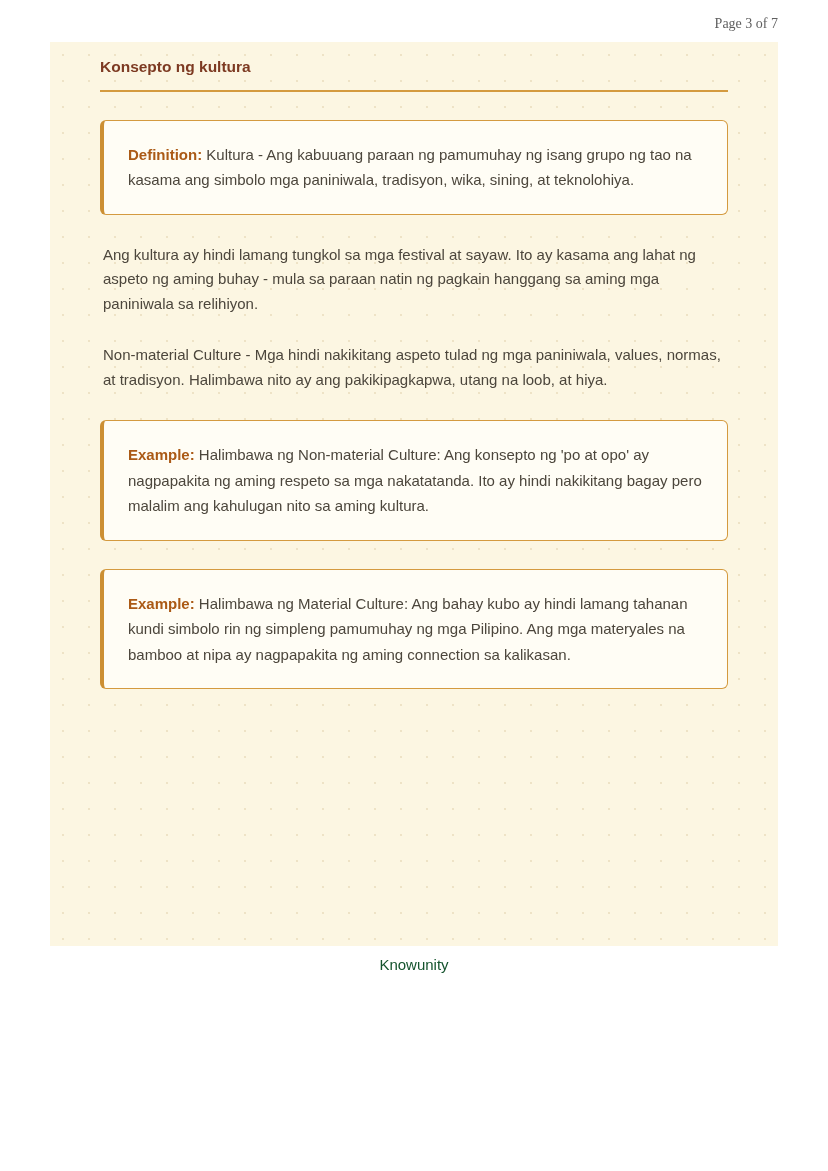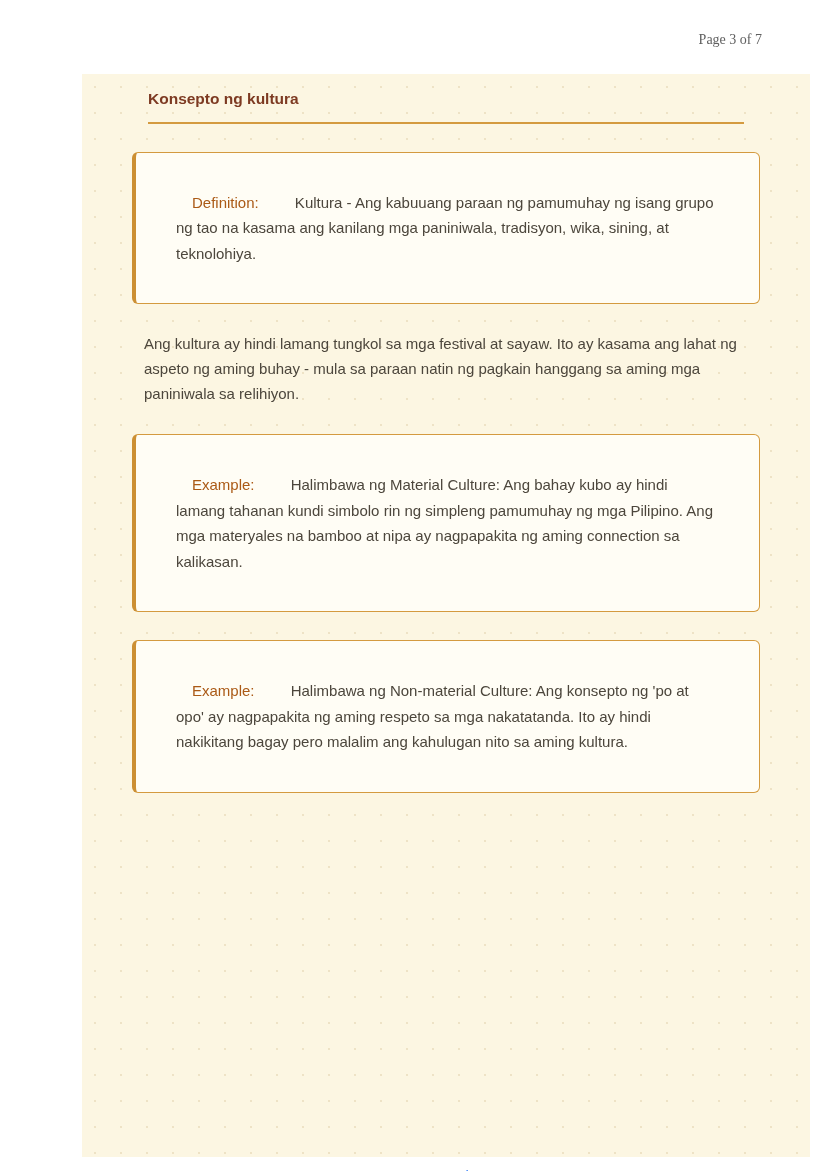"Page 3 of 7" * { margin: 16px -> 0 }
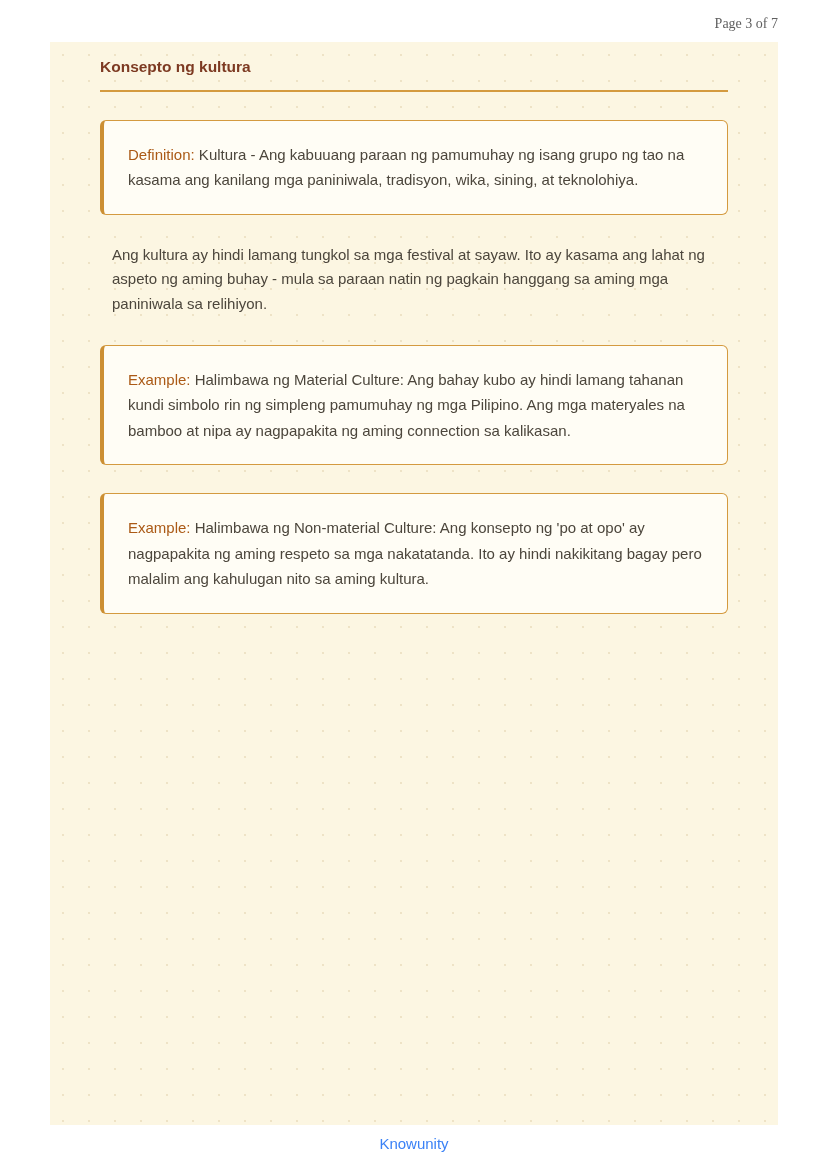"Konsepto ng kultura" .doc-page { height: 1083px -> 904px }
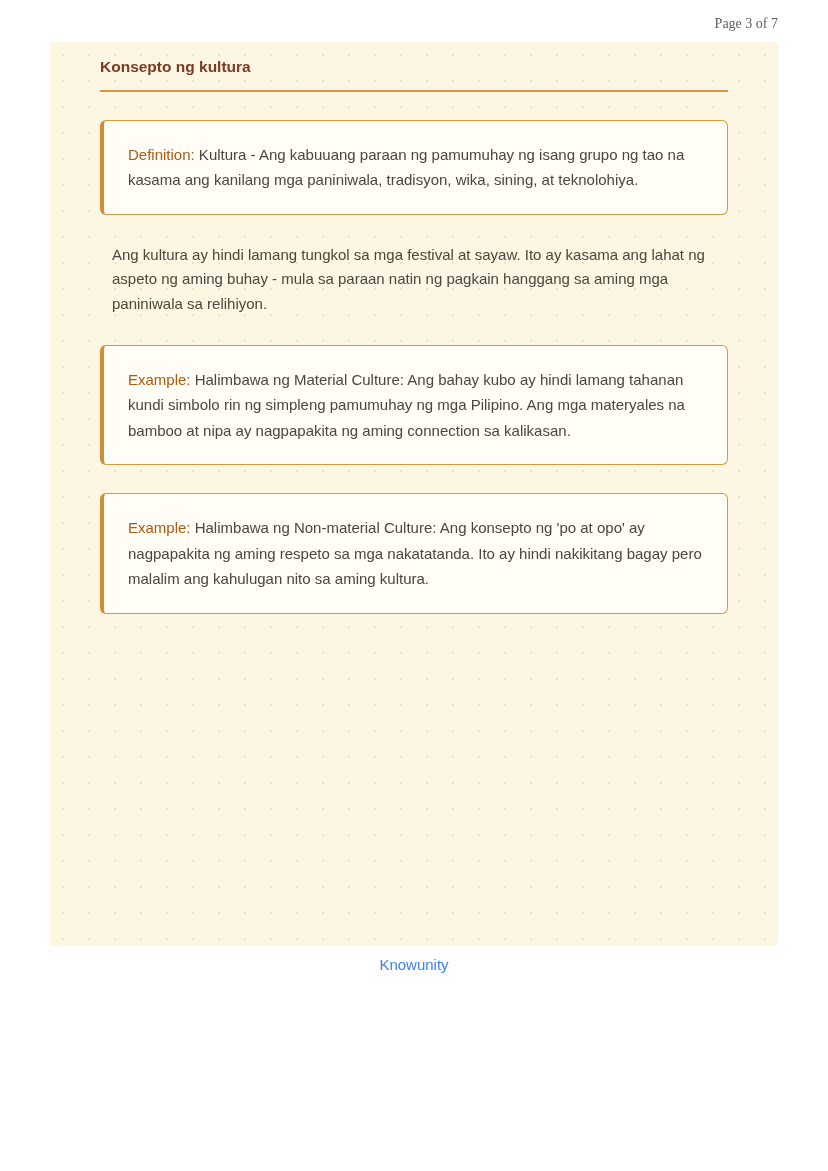"Definition:" .callout-label { font-weight: 400 -> 700 }
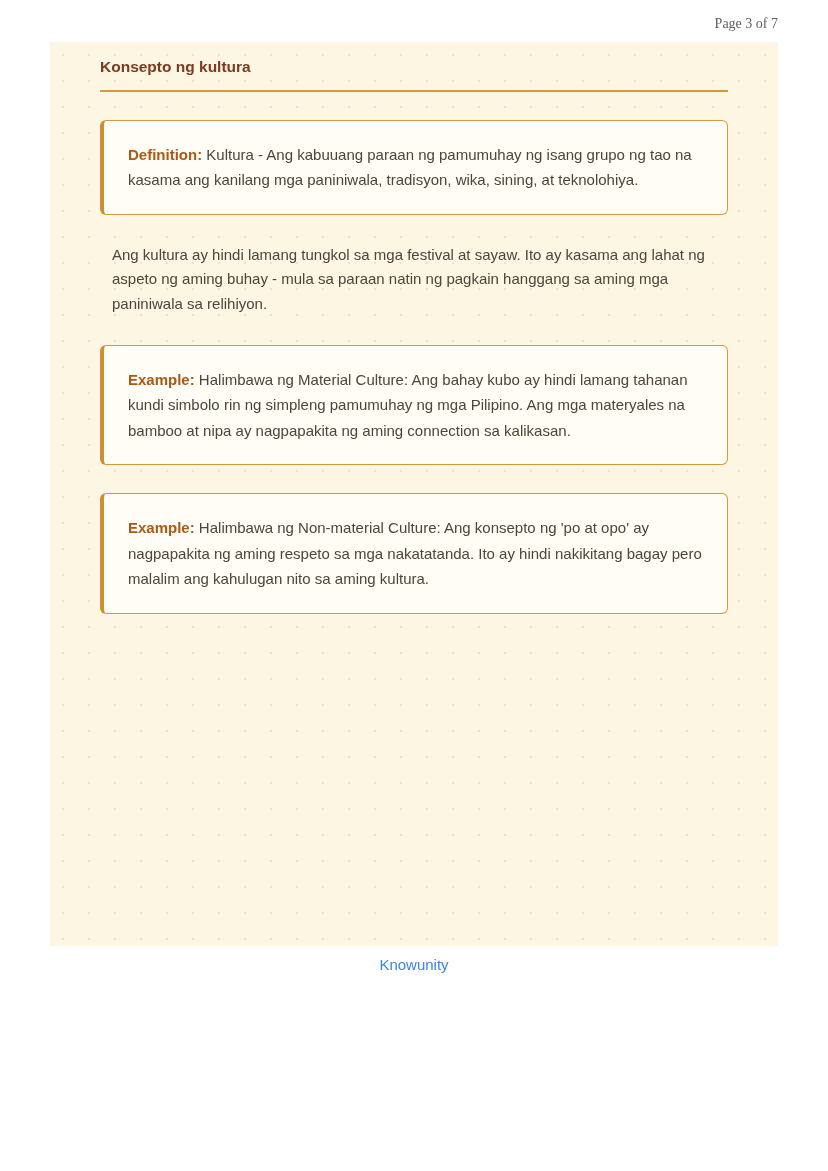"Kultura - Ang kabuuang paraan" span { text: kanilang -> simbolo }
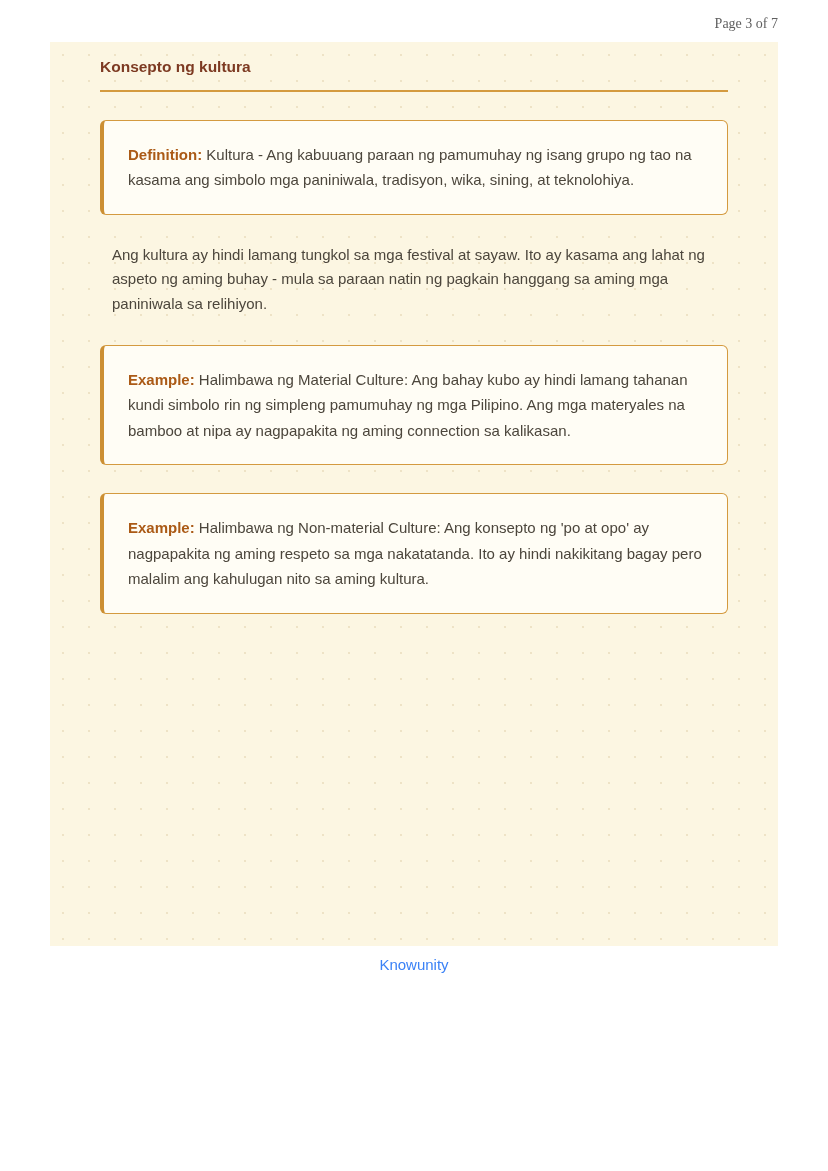"Ang kultura ay hindi lamang" .body-para { margin: 26px 12px -> 26px 3px }
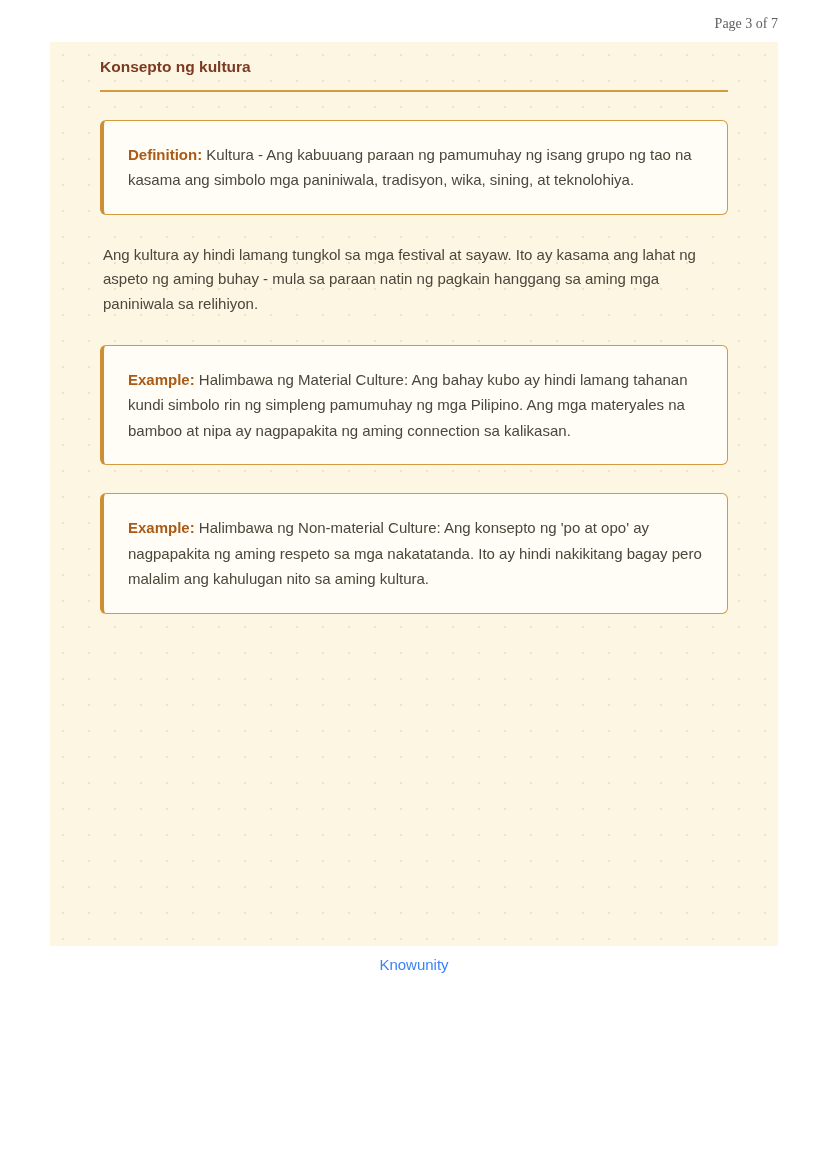"Non-material Culture - Mga hindi" p.body-para { html: none -> <p>Non-material Culture - Mga hindi nakikitang aspeto tulad ng mga paniniwala, values, normas, at tradisyon. Halimbawa nito ay ang pakikipagkapwa, utang na loob, at hiya.</p> }
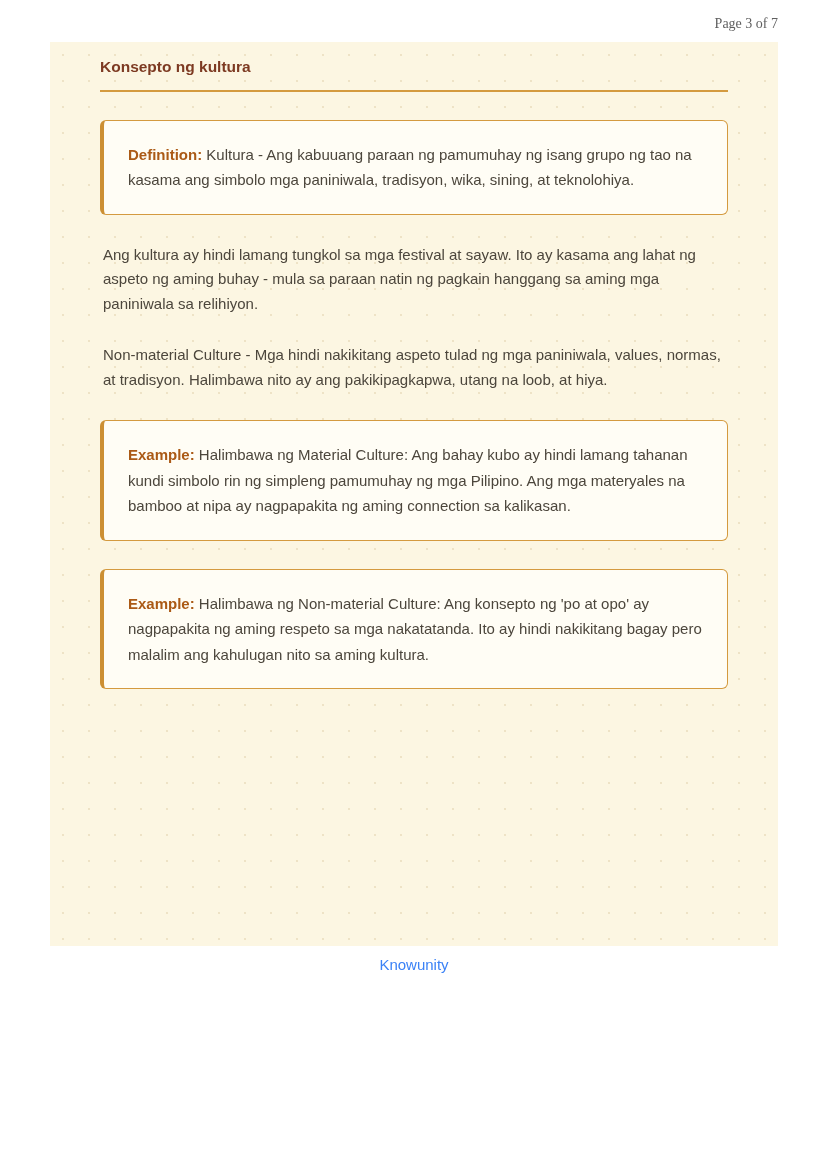"Example: Halimbawa ng Material Culture:" div.callout { order: before "Example: Halimbawa ng Non-material" -> after "Example: Halimbawa ng Non-material" }
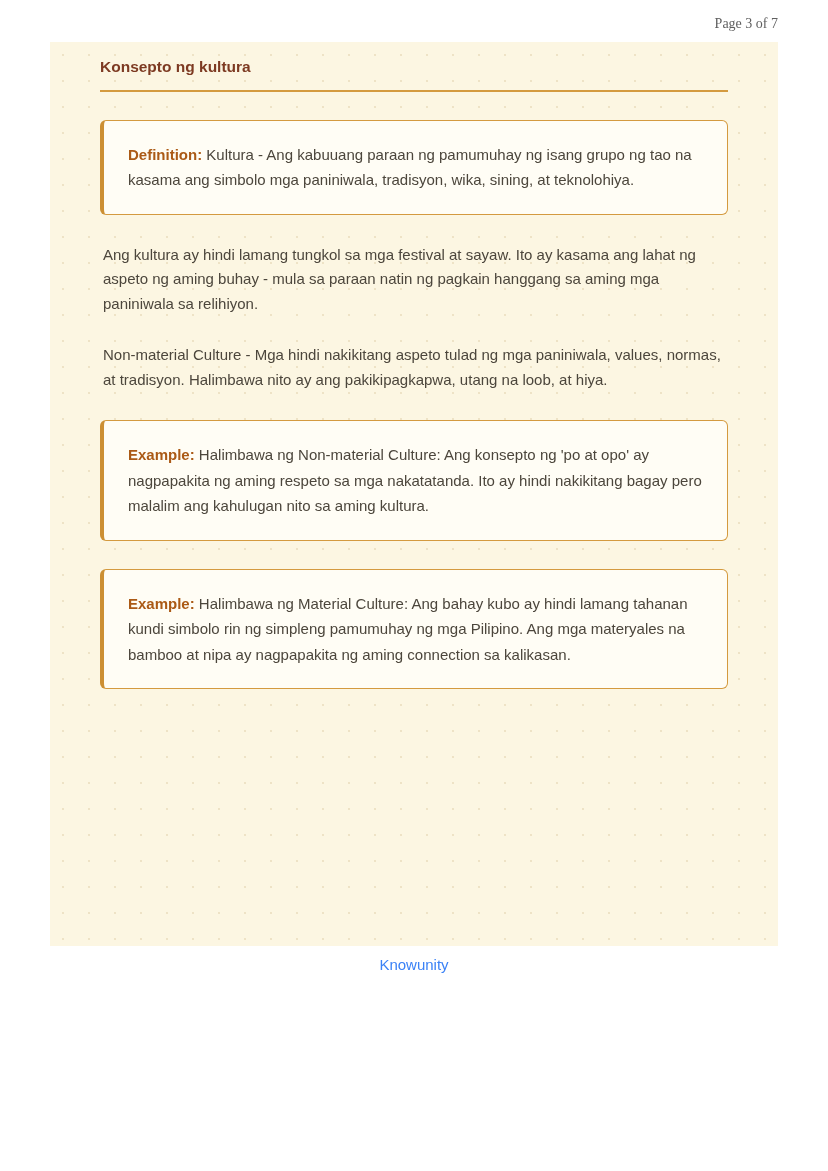"Knowunity" .footer-brand { color: #3b82f6 -> #14532d }
